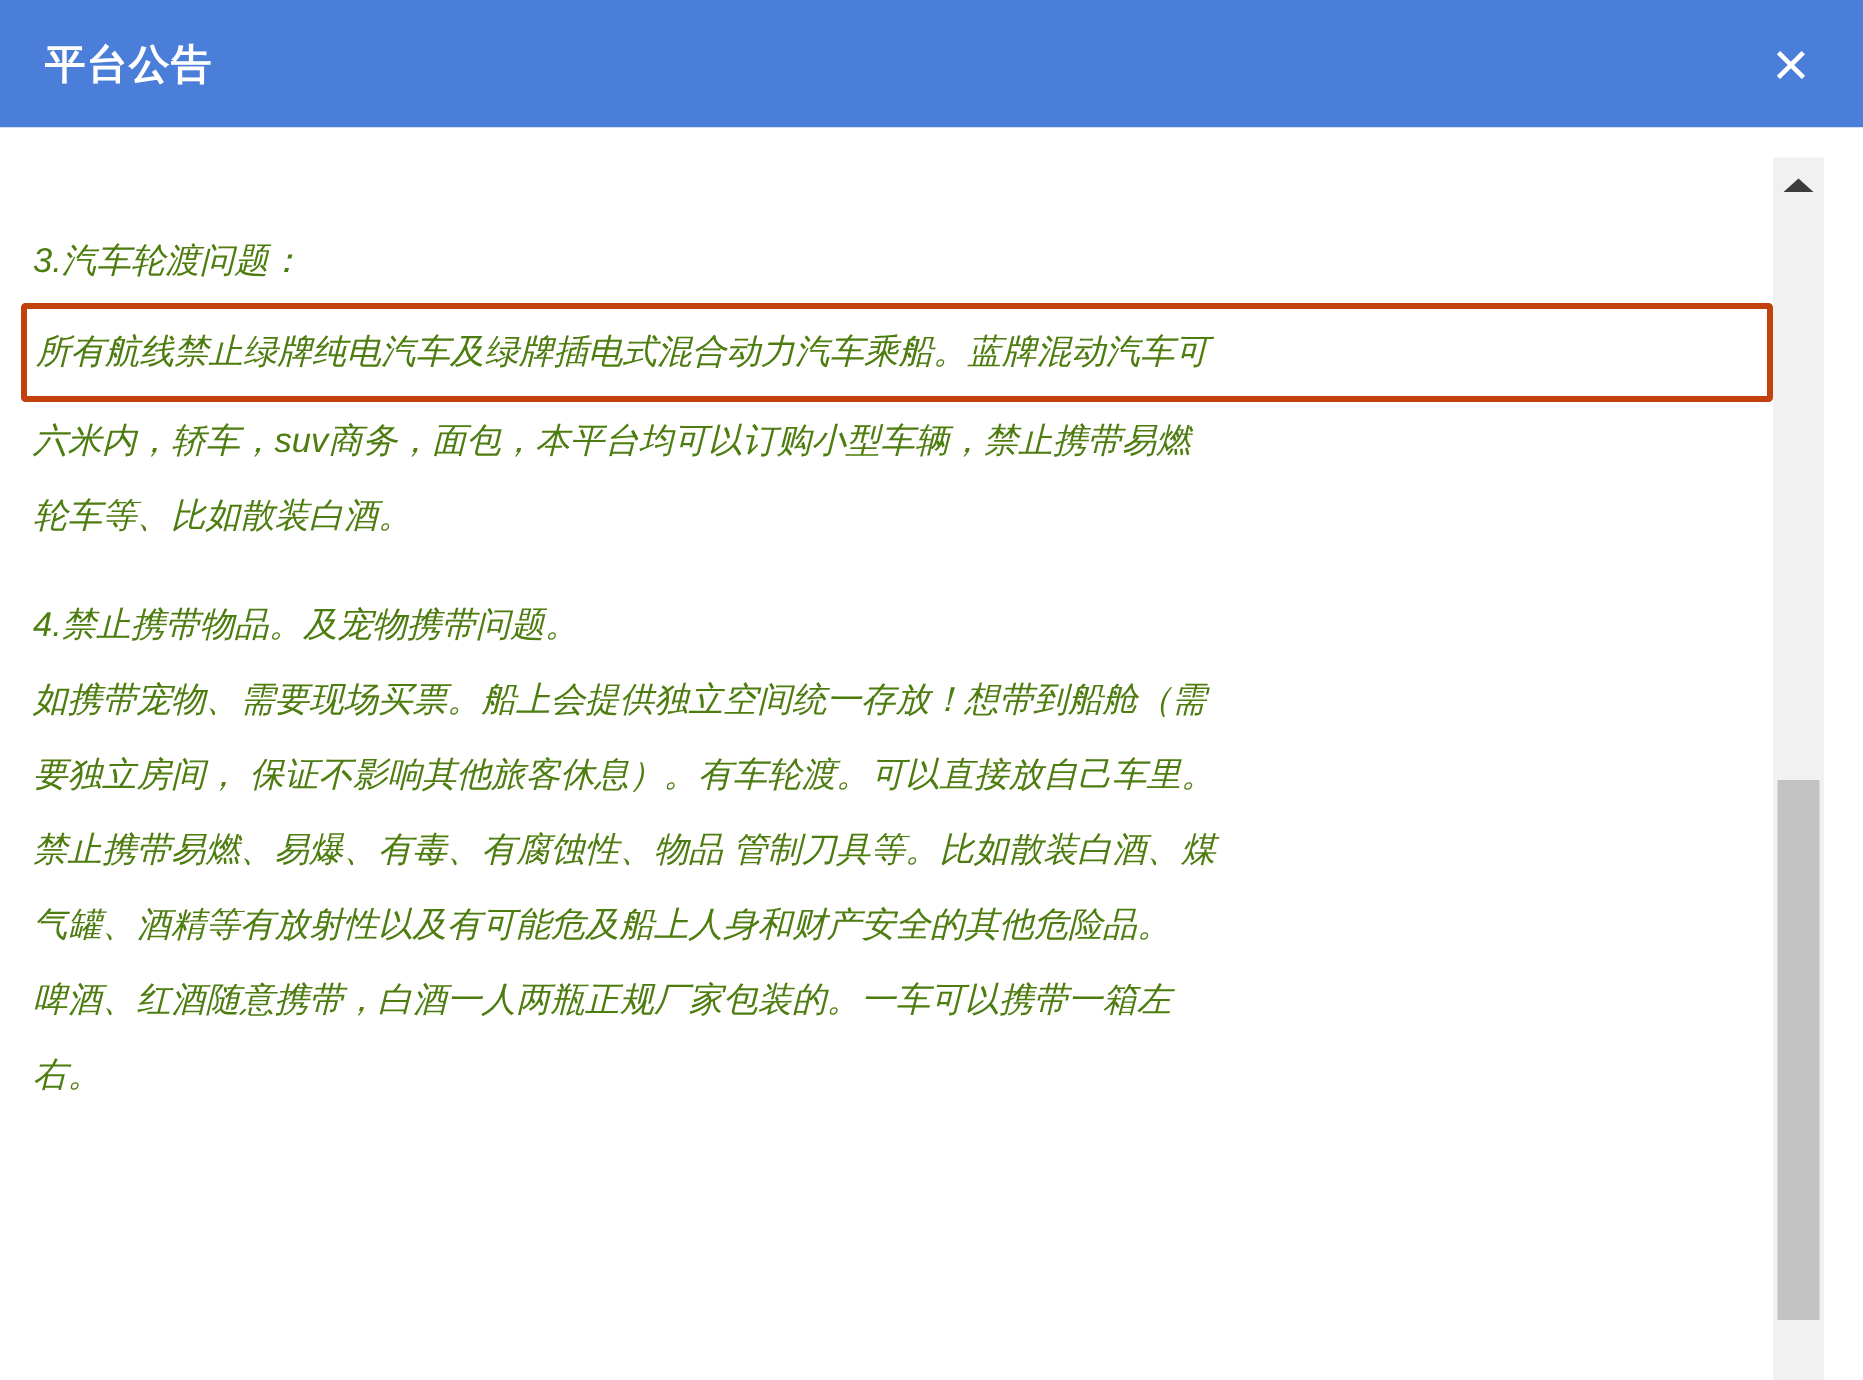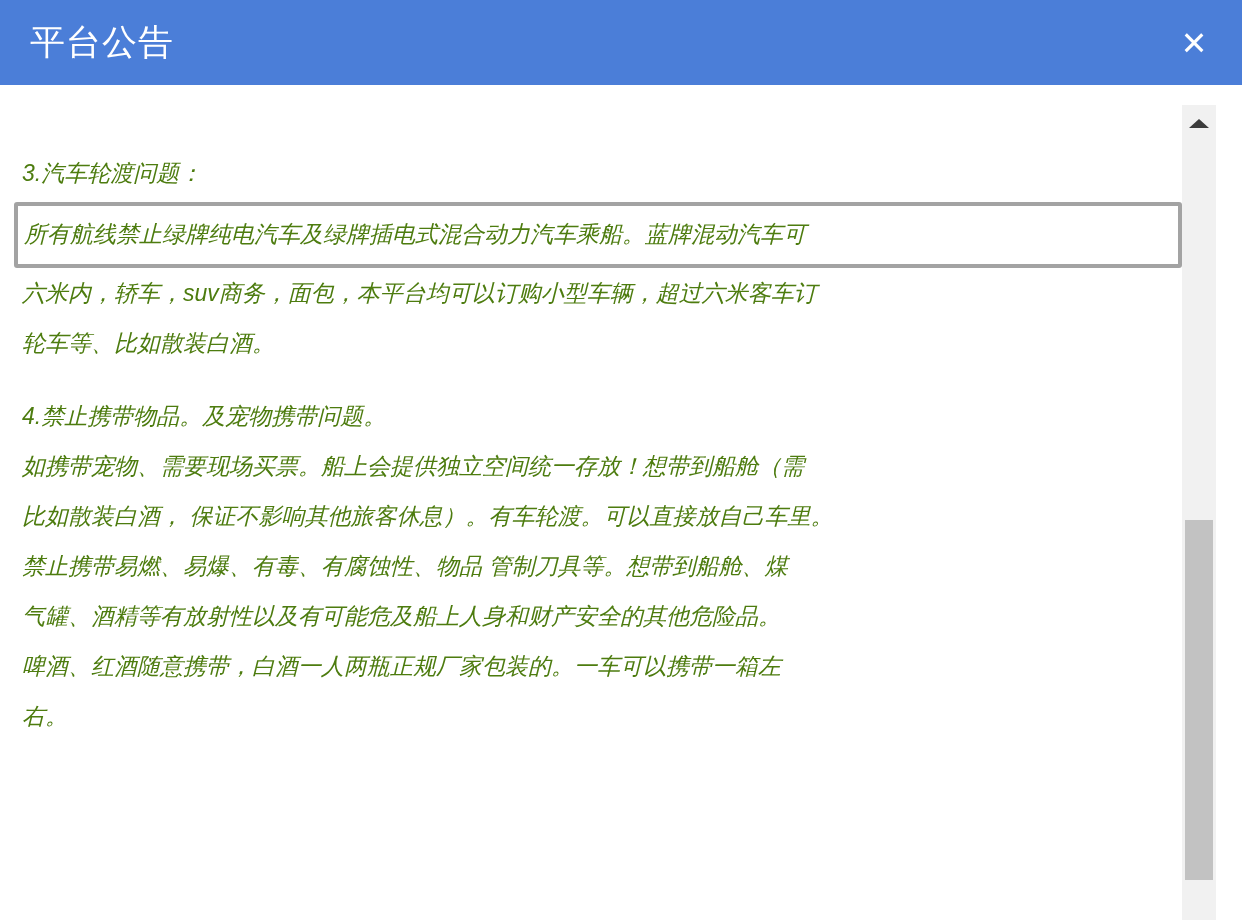"平台公告" .modal-title { font-size: 35px -> 27px; font-weight: none -> bold }
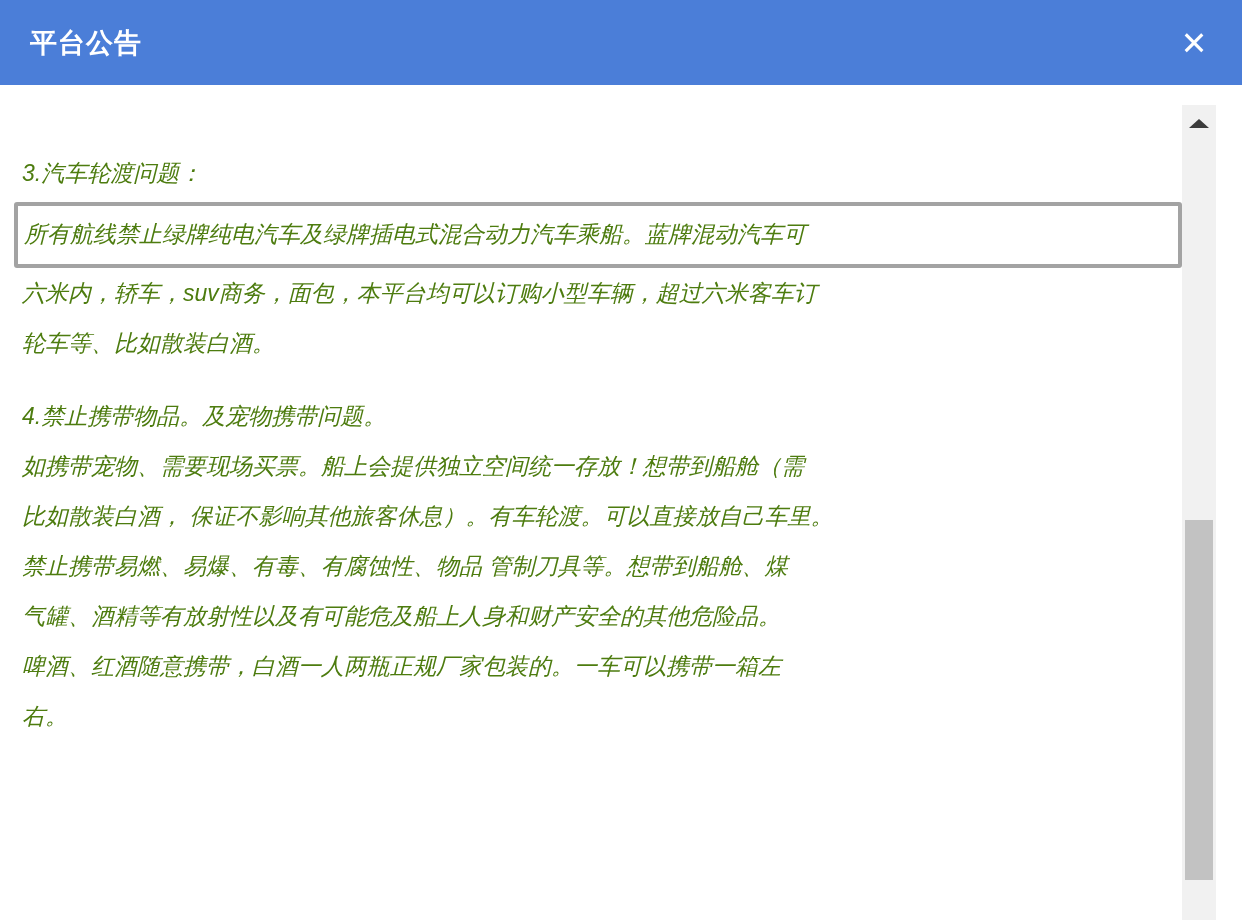"所有航线禁止绿牌纯电汽车及绿牌插电式混合动力汽车乘船。蓝牌混动汽车可" .highlight-box { border: 4px solid #a3a3a3 -> 4px solid #c2410c }
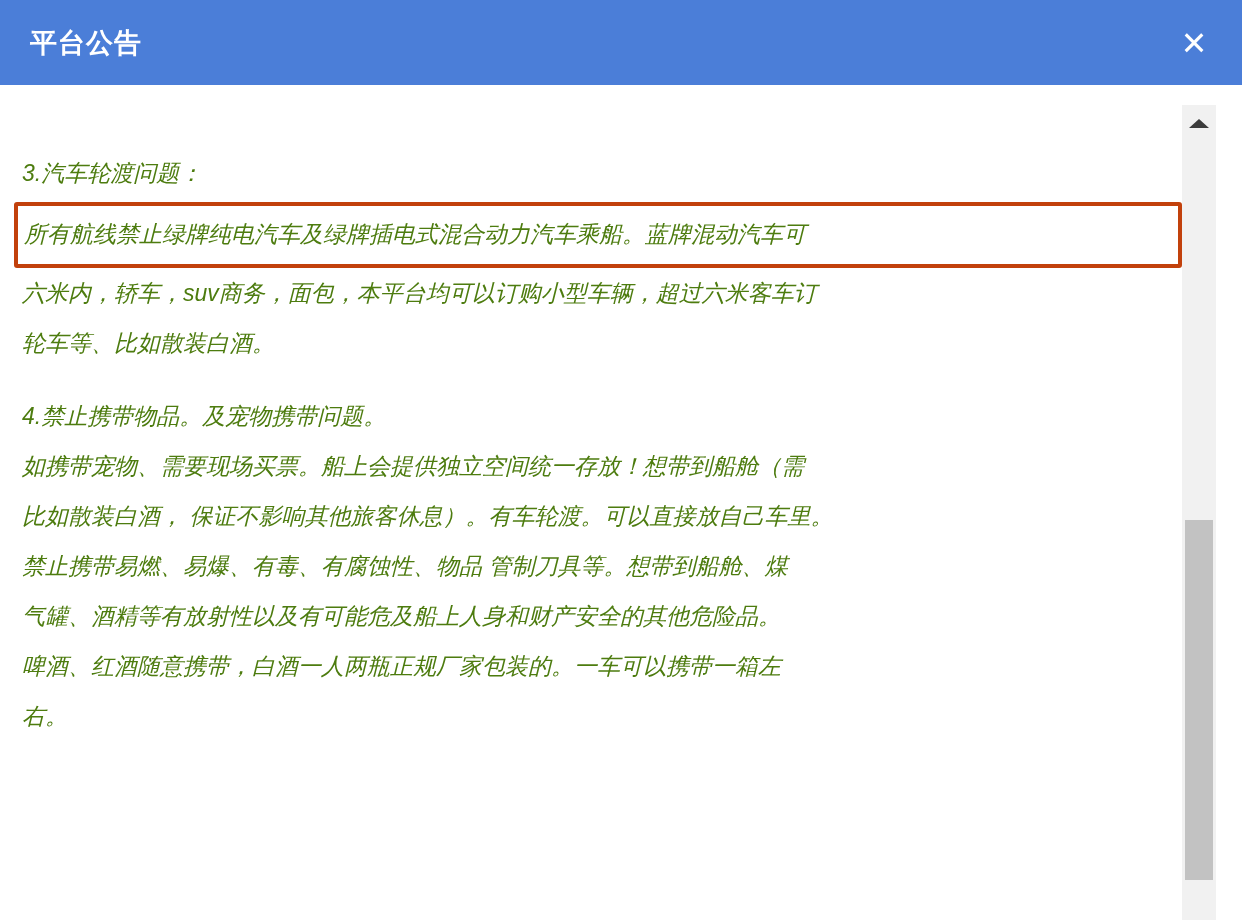"六米内，轿车，suv商务，面包，本平台均可以订购小型车辆，超过六米客车订" div.line { text: 超过六米客车订 -> 禁止携带易燃 }
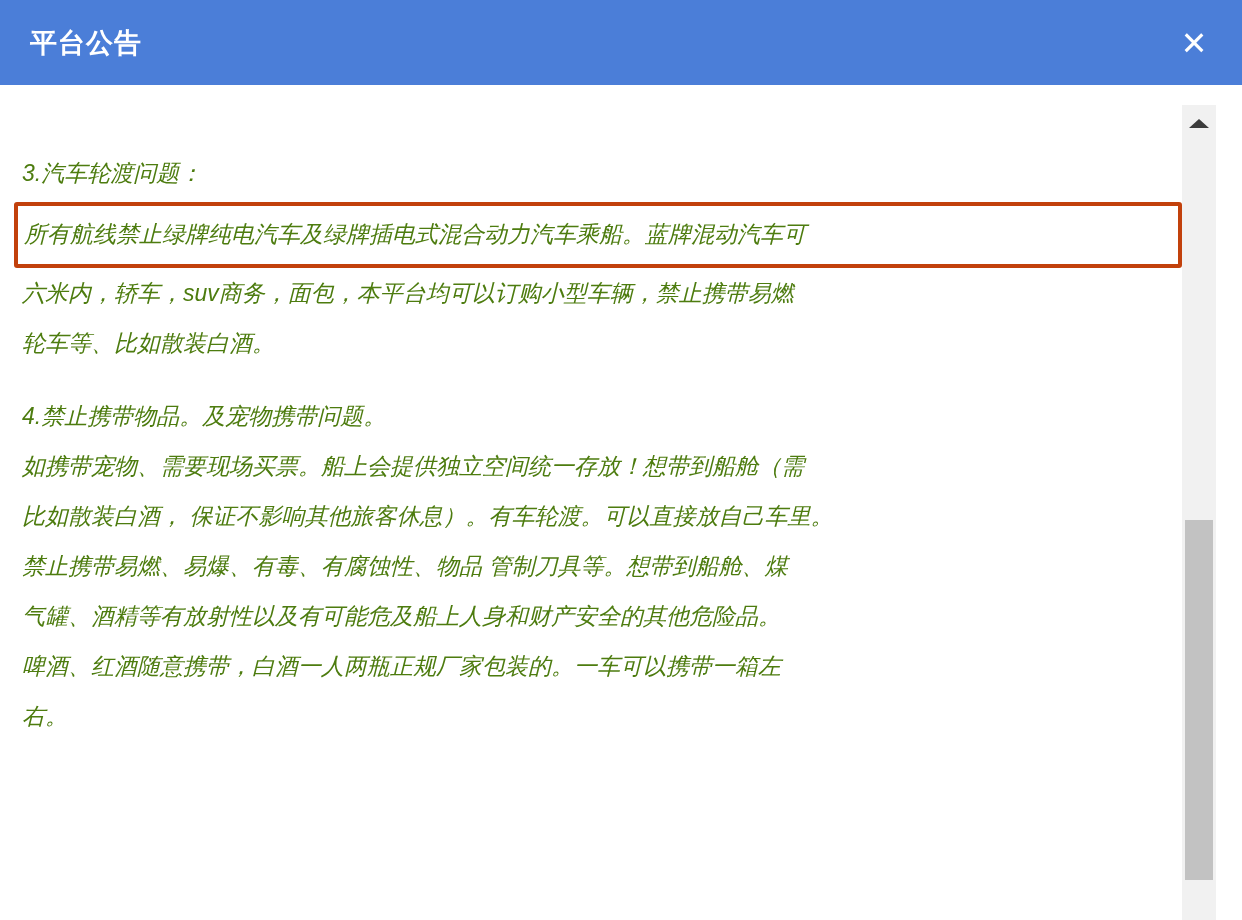"比如散装白酒， 保证不影响其他旅客休息）。有车轮渡。可以直接放自己车里。" div.line { text: 比如散装白酒 -> 要独立房间 }
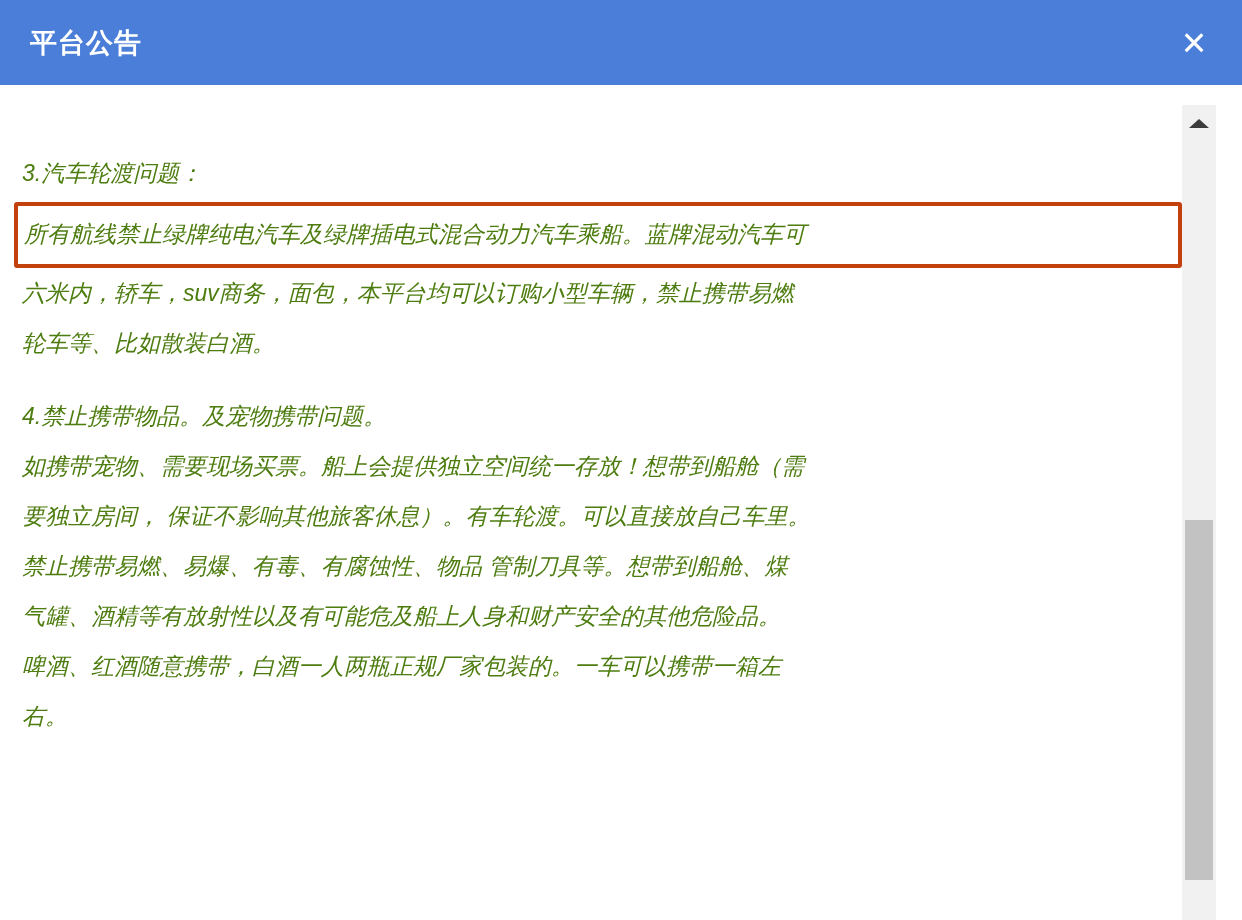"禁止携带易燃、易爆、有毒、有腐蚀性、物品 管制刀具等。想带到船舱、煤" div.line { text: 想带到船舱 -> 比如散装白酒 }
